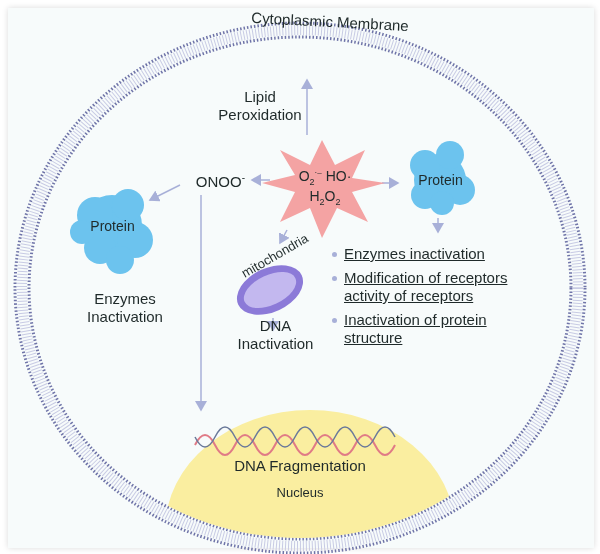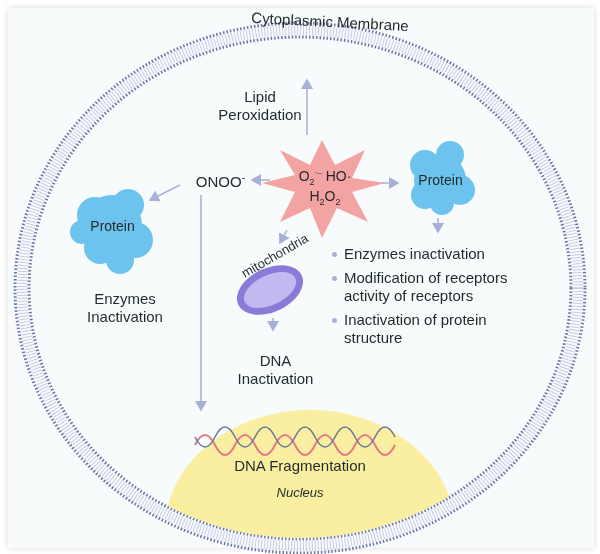"Enzymes inactivation" .list .item { text-decoration: none -> underline }
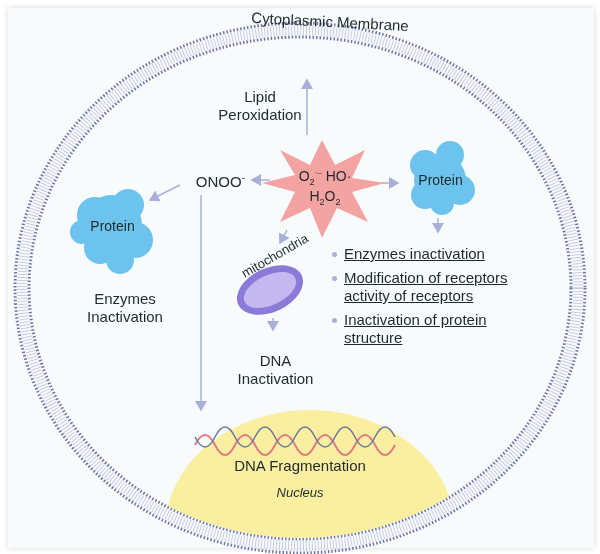"DNA" div.lbl { top: 352px -> 317px }
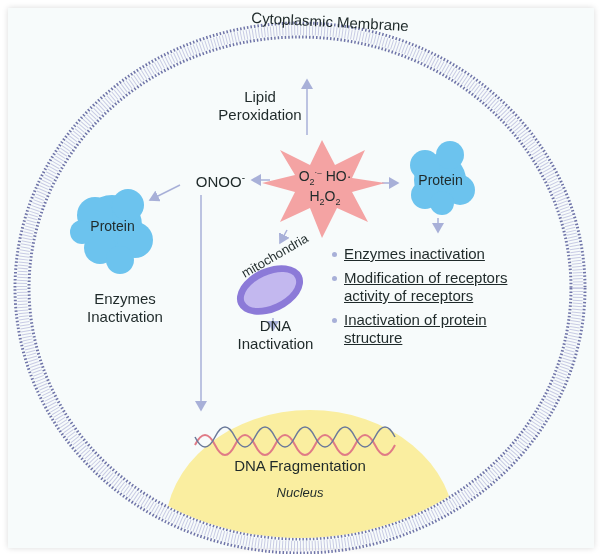"Nucleus" div.lbl { font-style: italic -> none }
